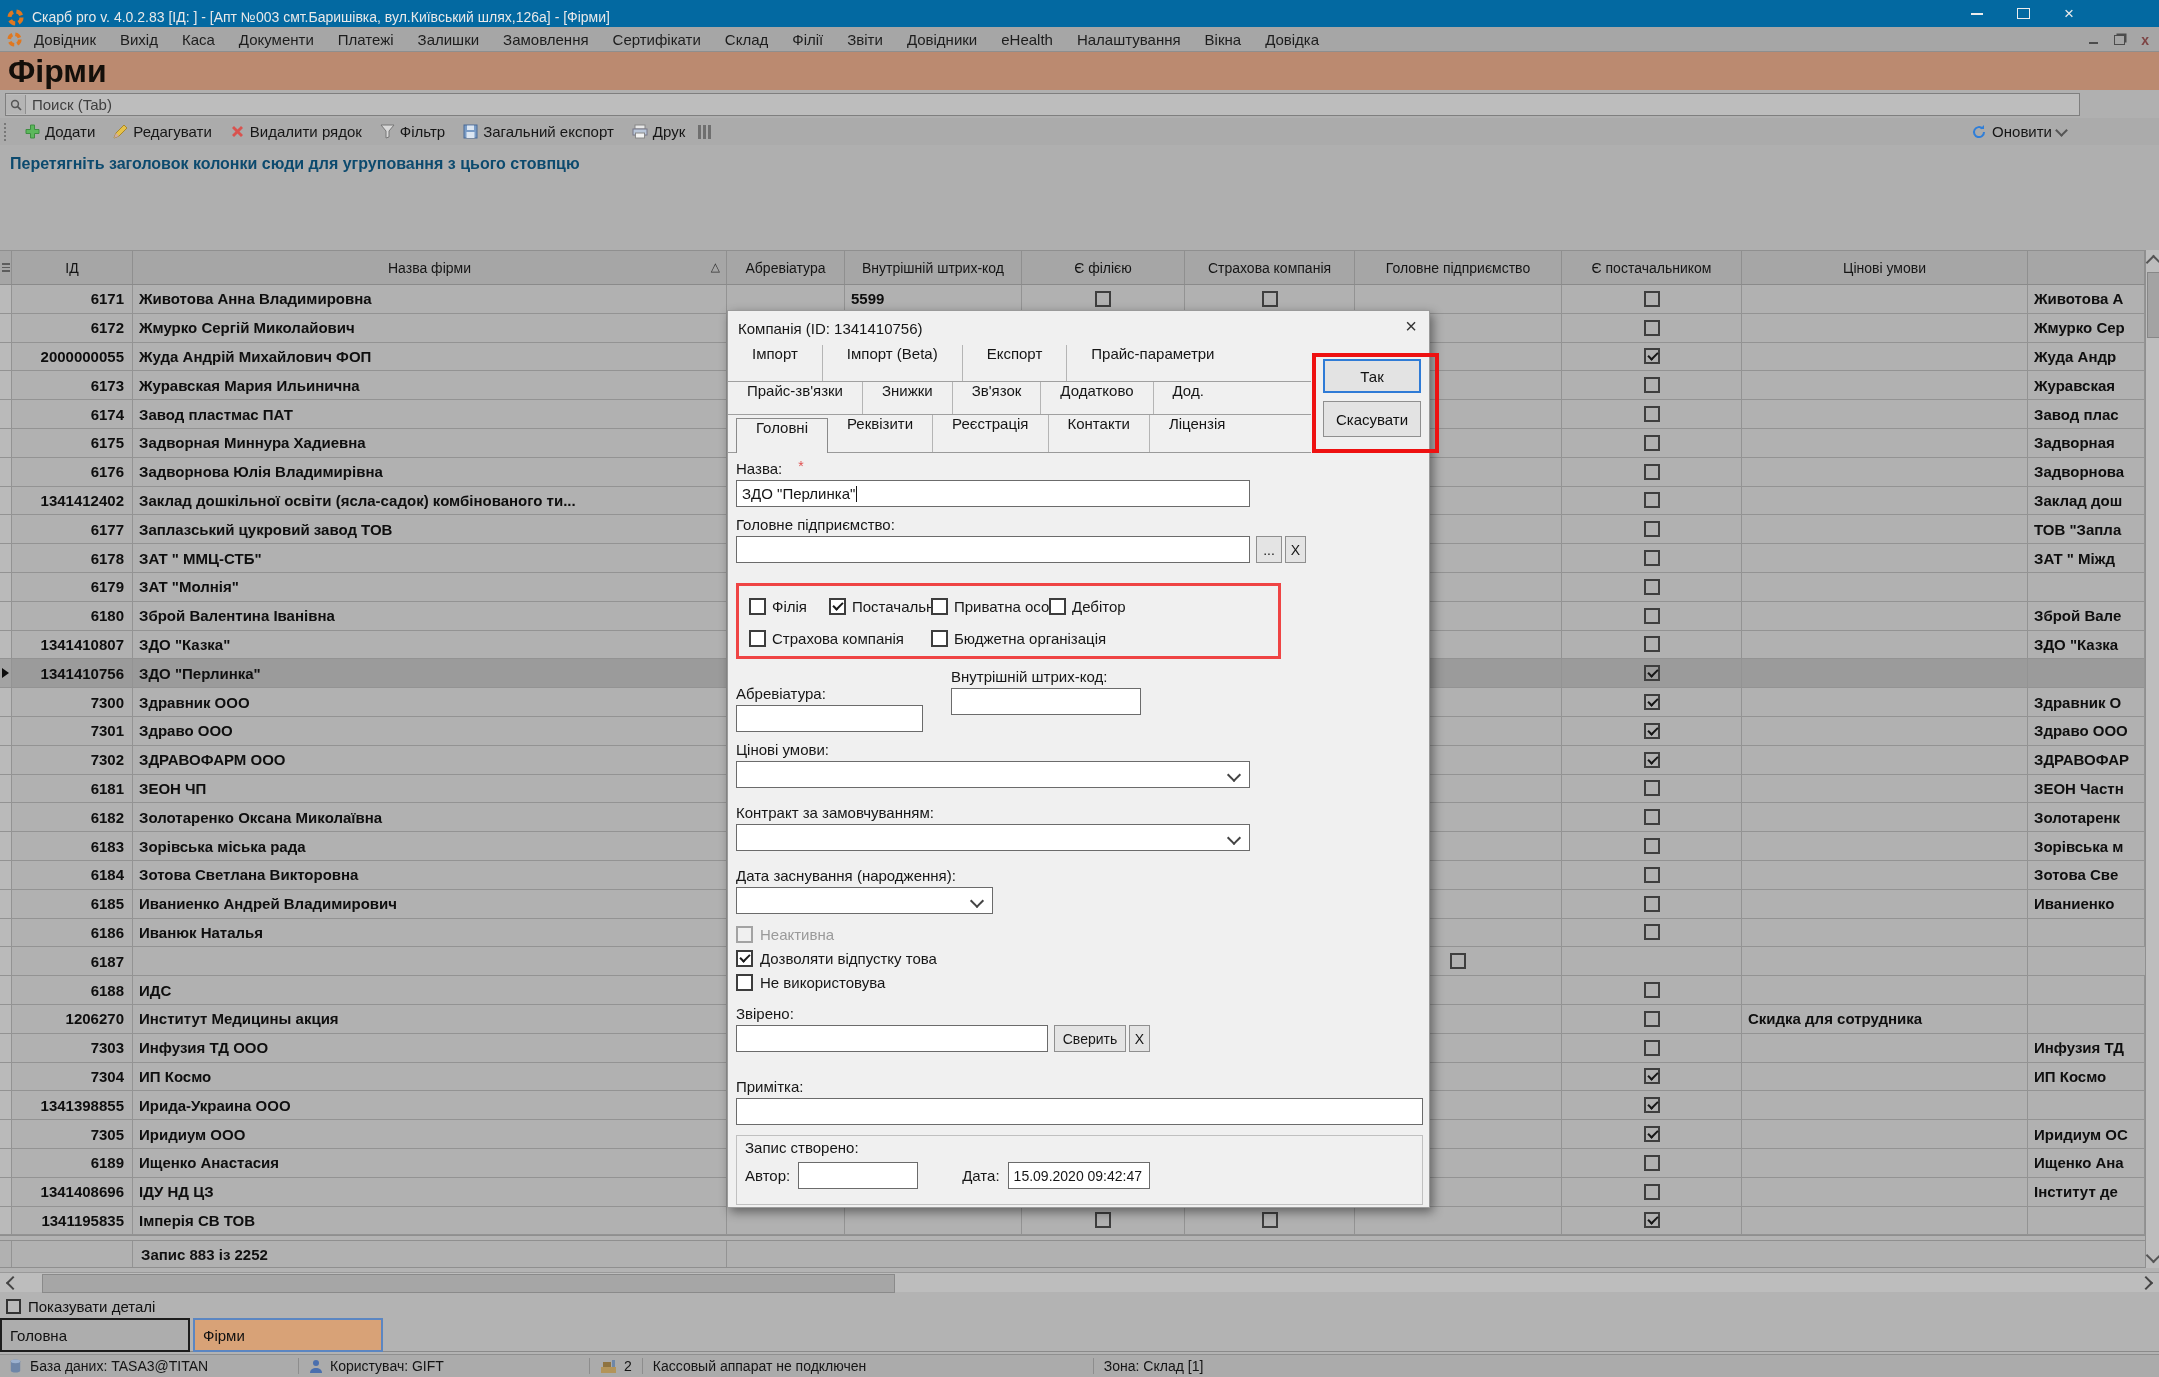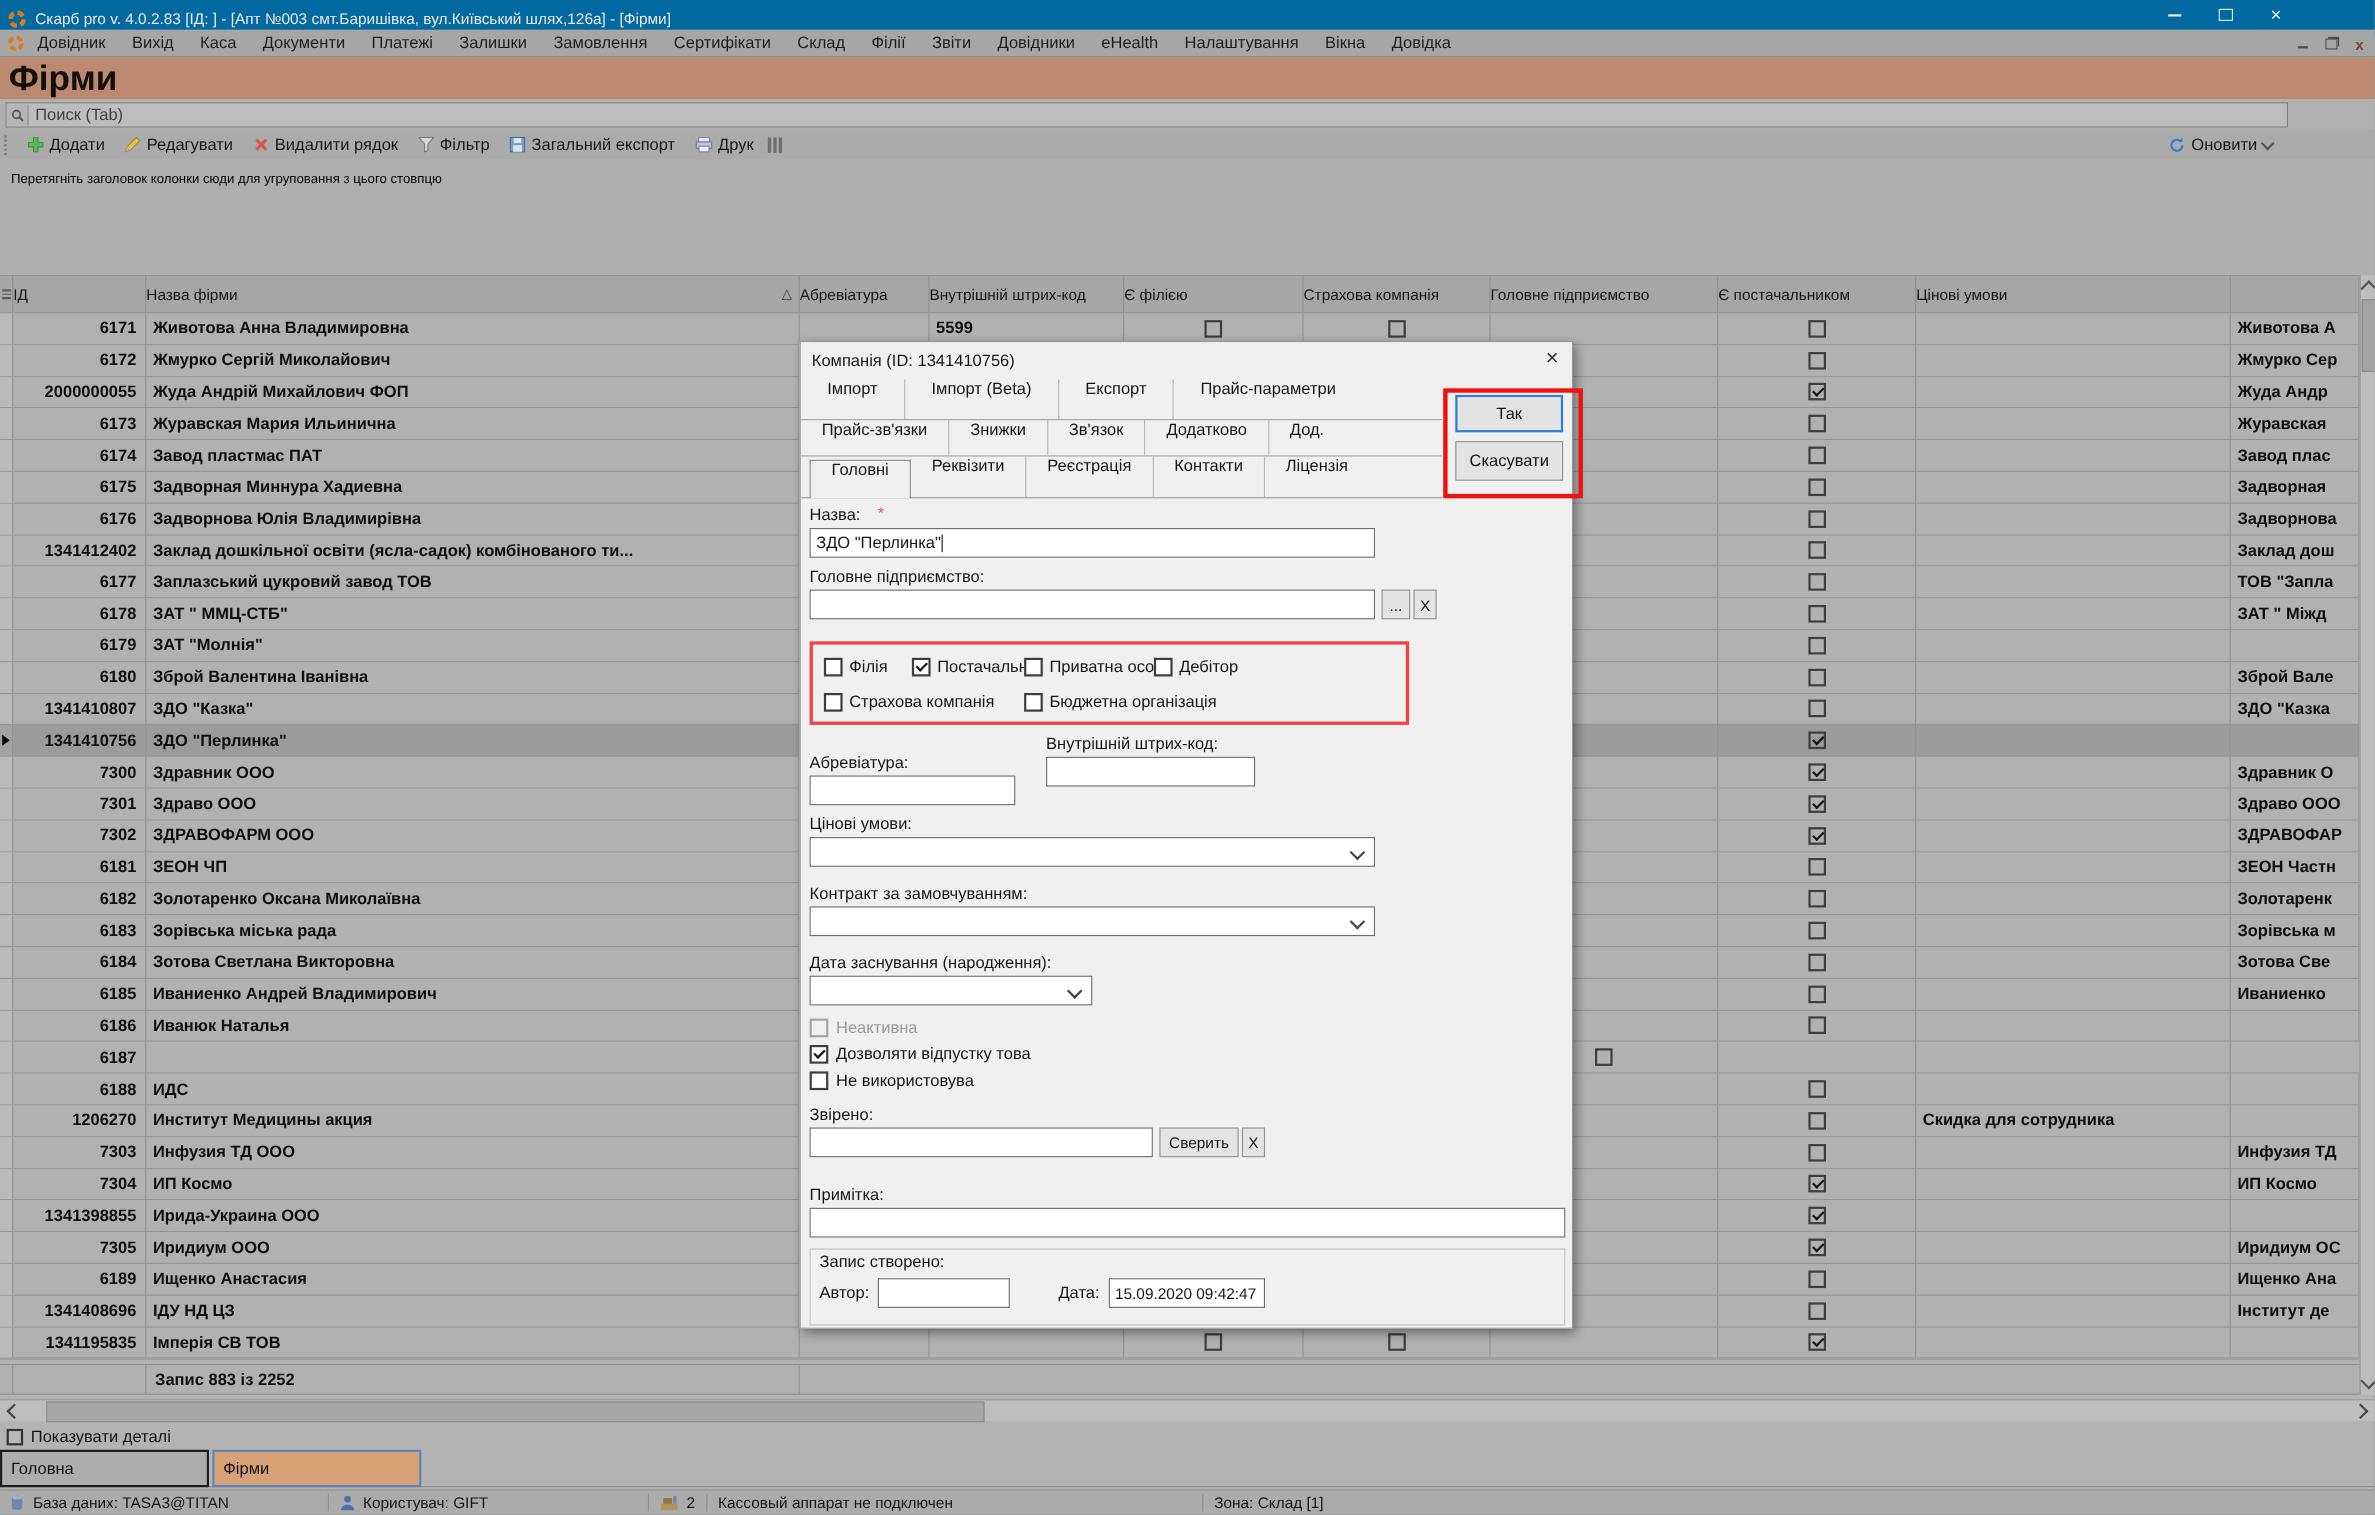"Перетягніть заголовок колонки сюди для" .grouphint { color: #000000 -> #0c4a6e; font-size: 12px -> 16px; font-weight: normal -> bold }
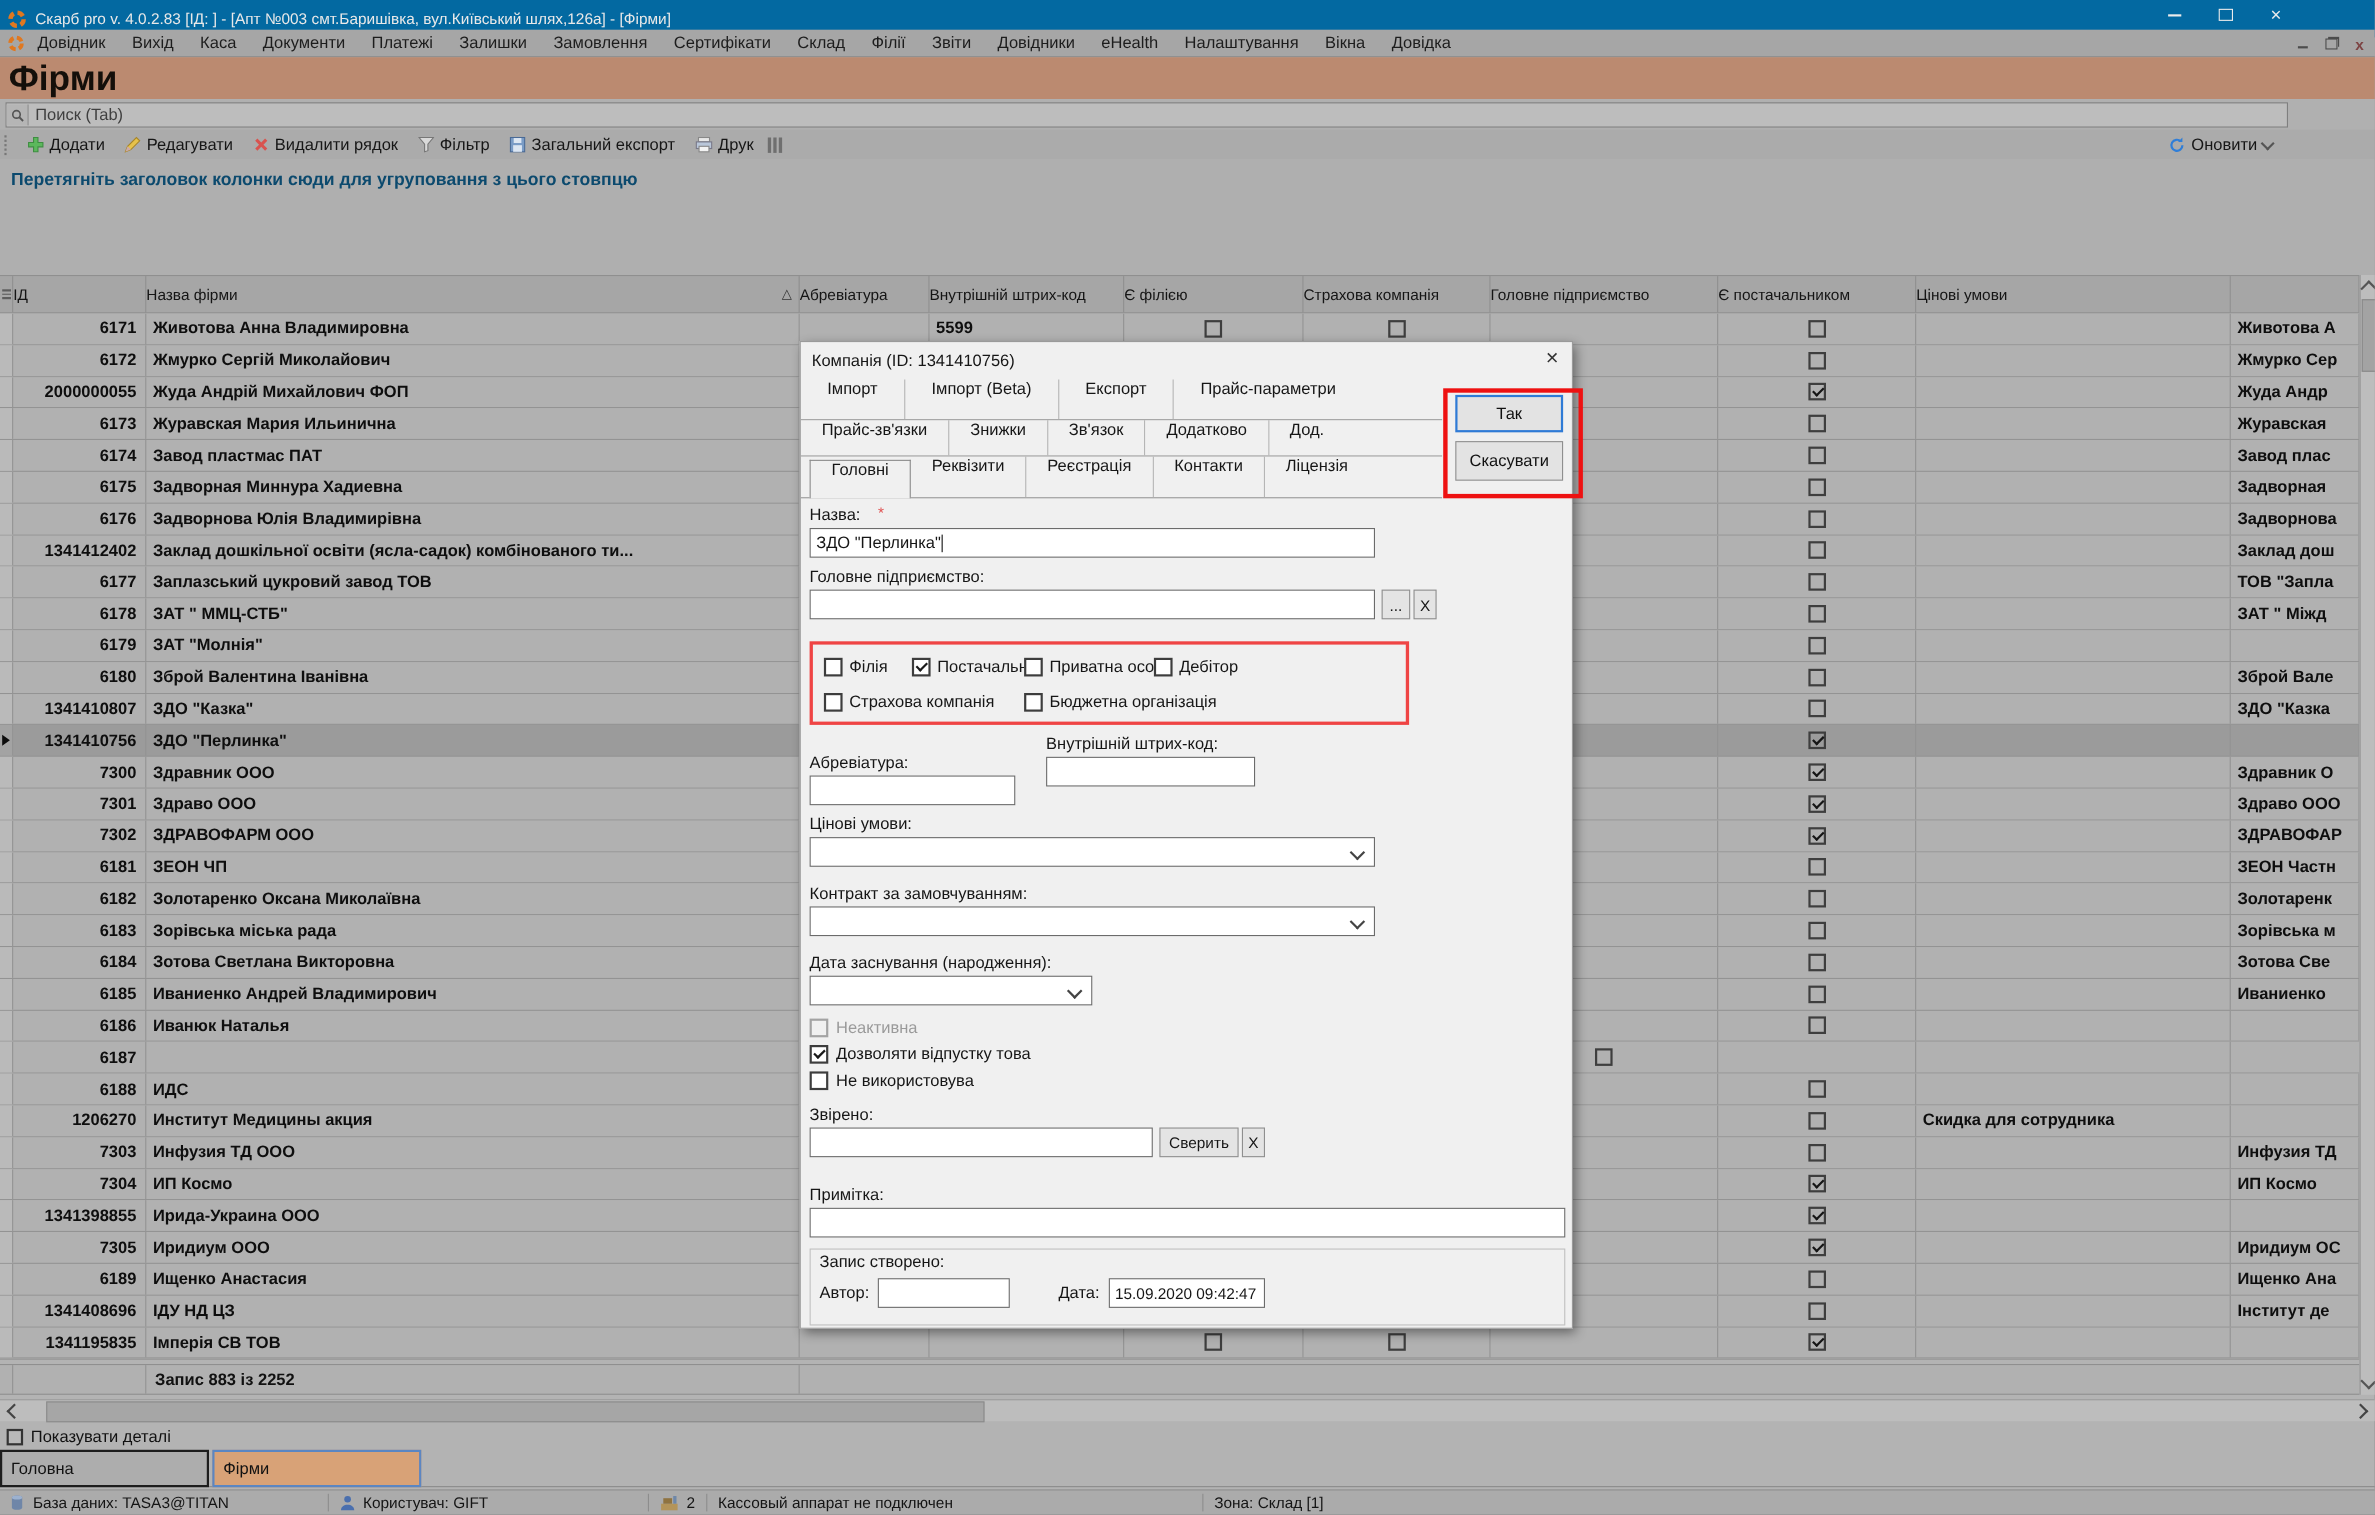"ІД" .hcell { justify-content: none -> center }
